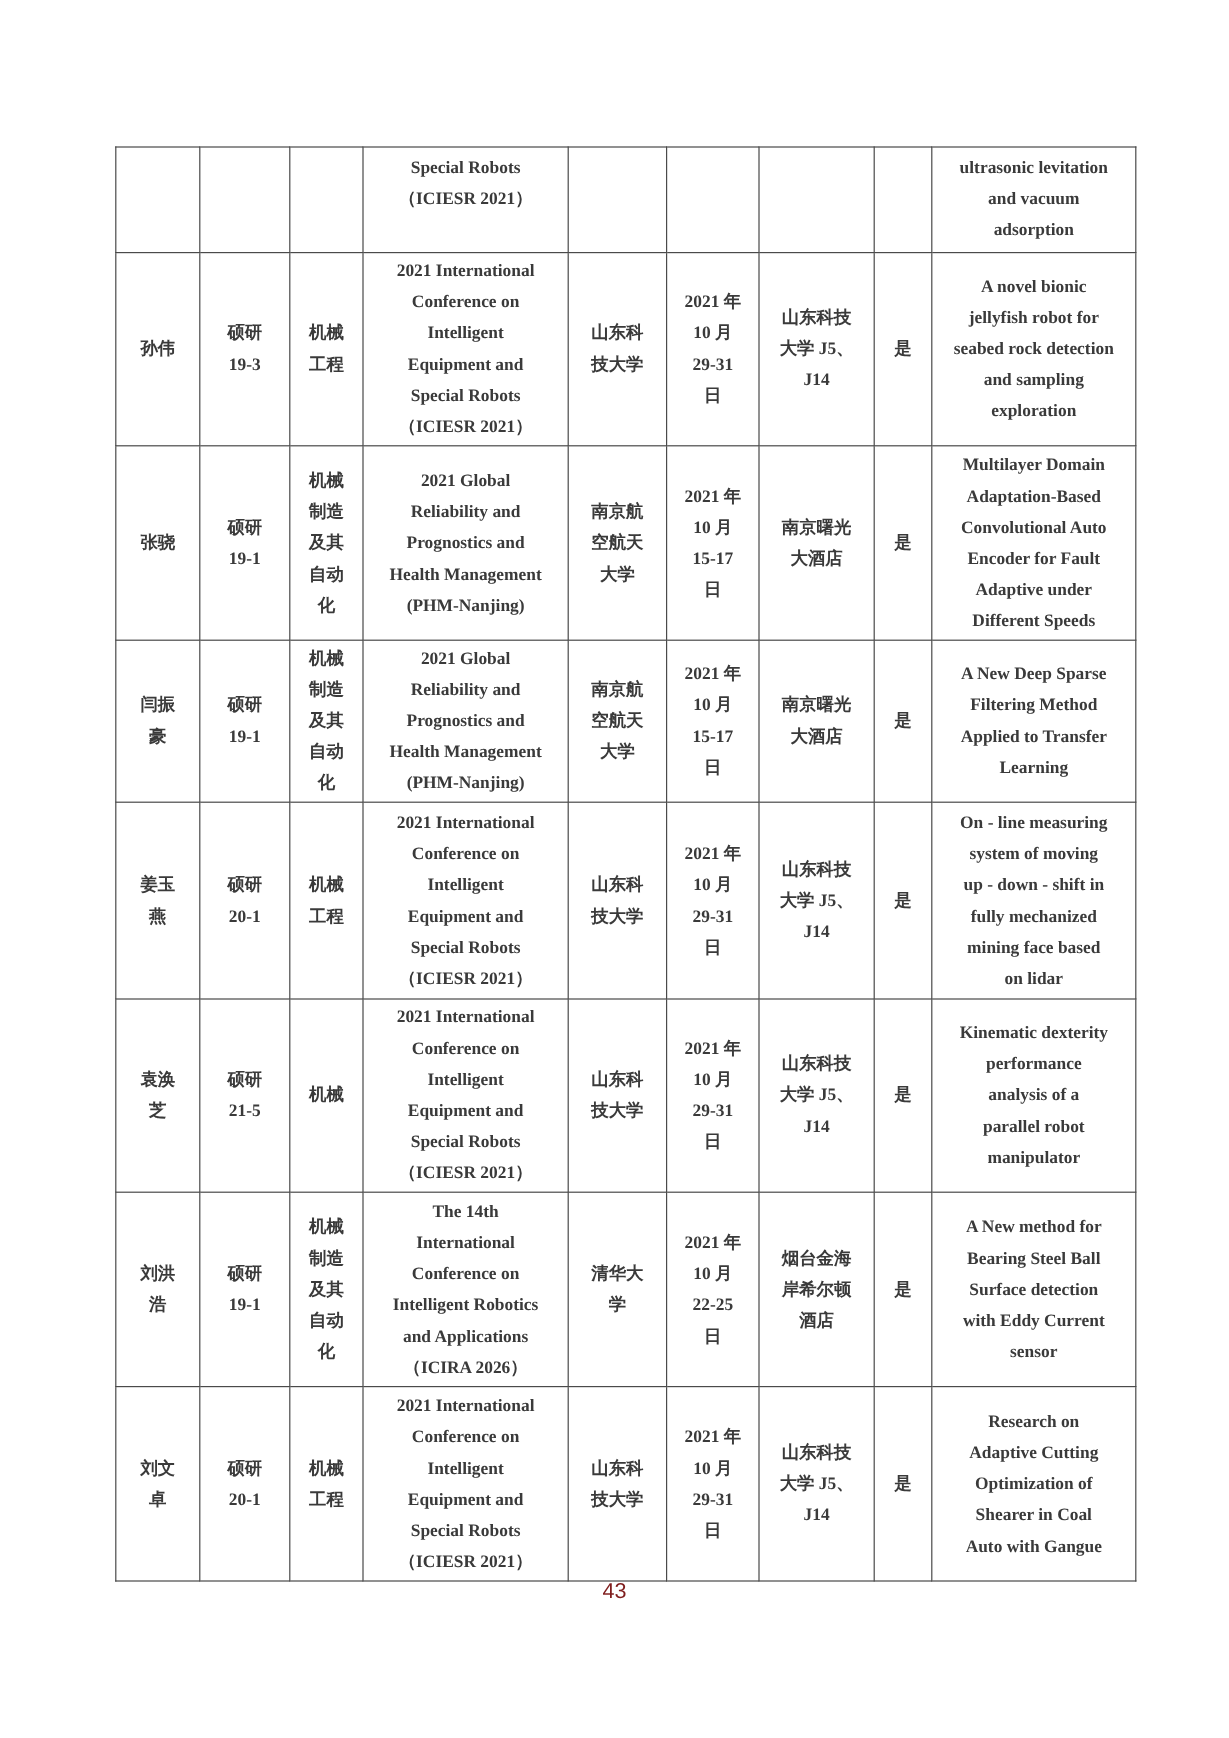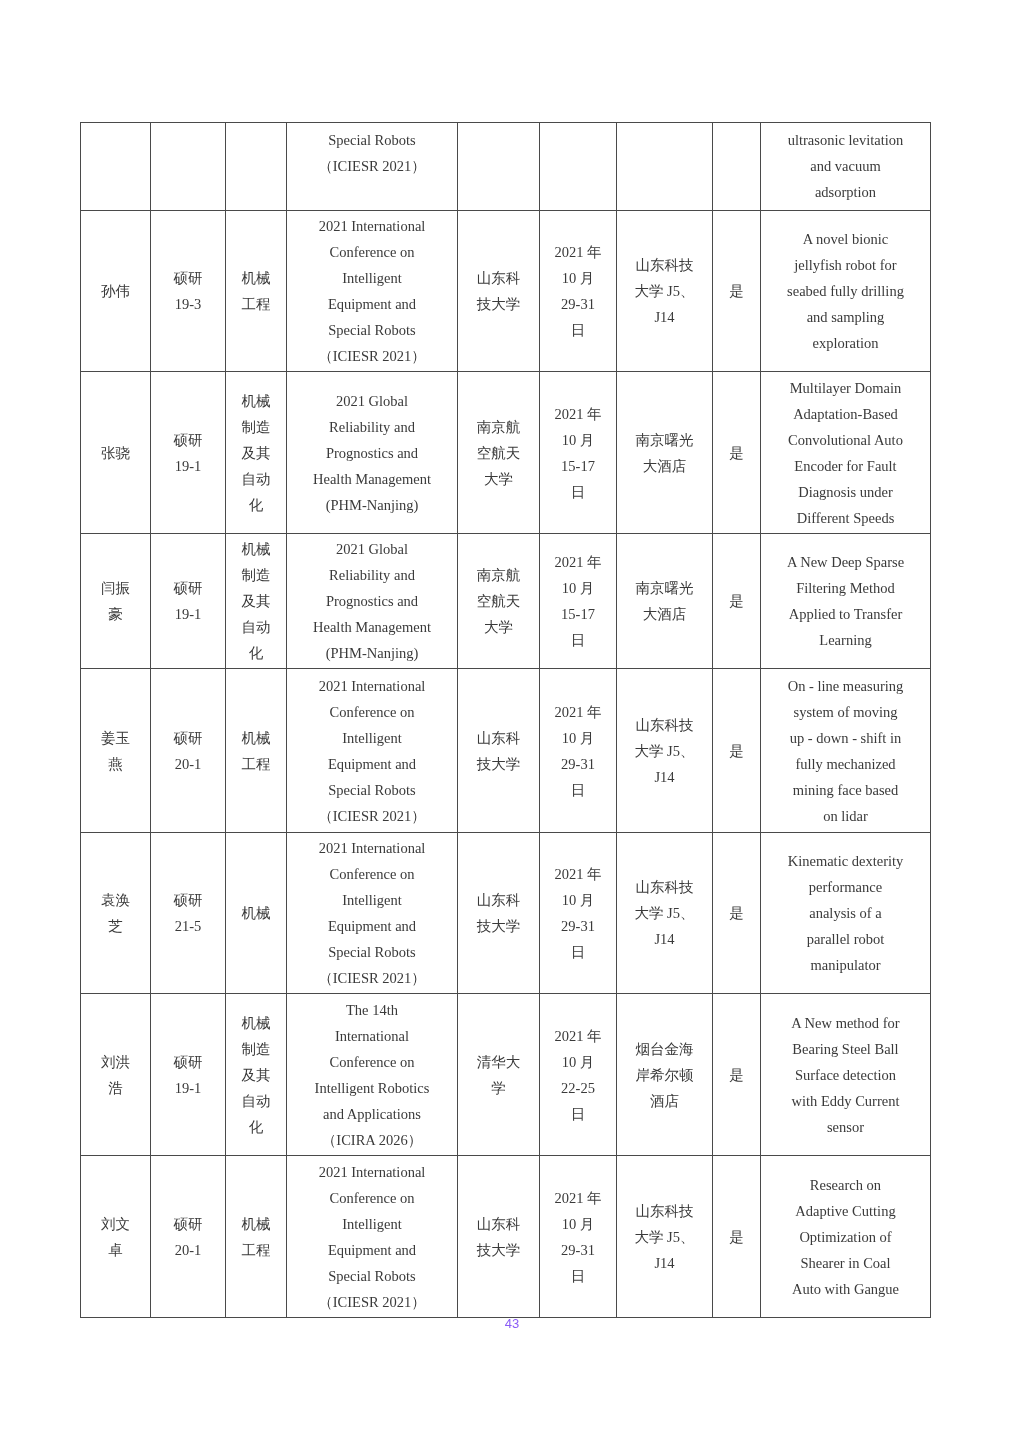"Special Robots" .doc-table { font-weight: none -> bold; left: 80px -> 96px }
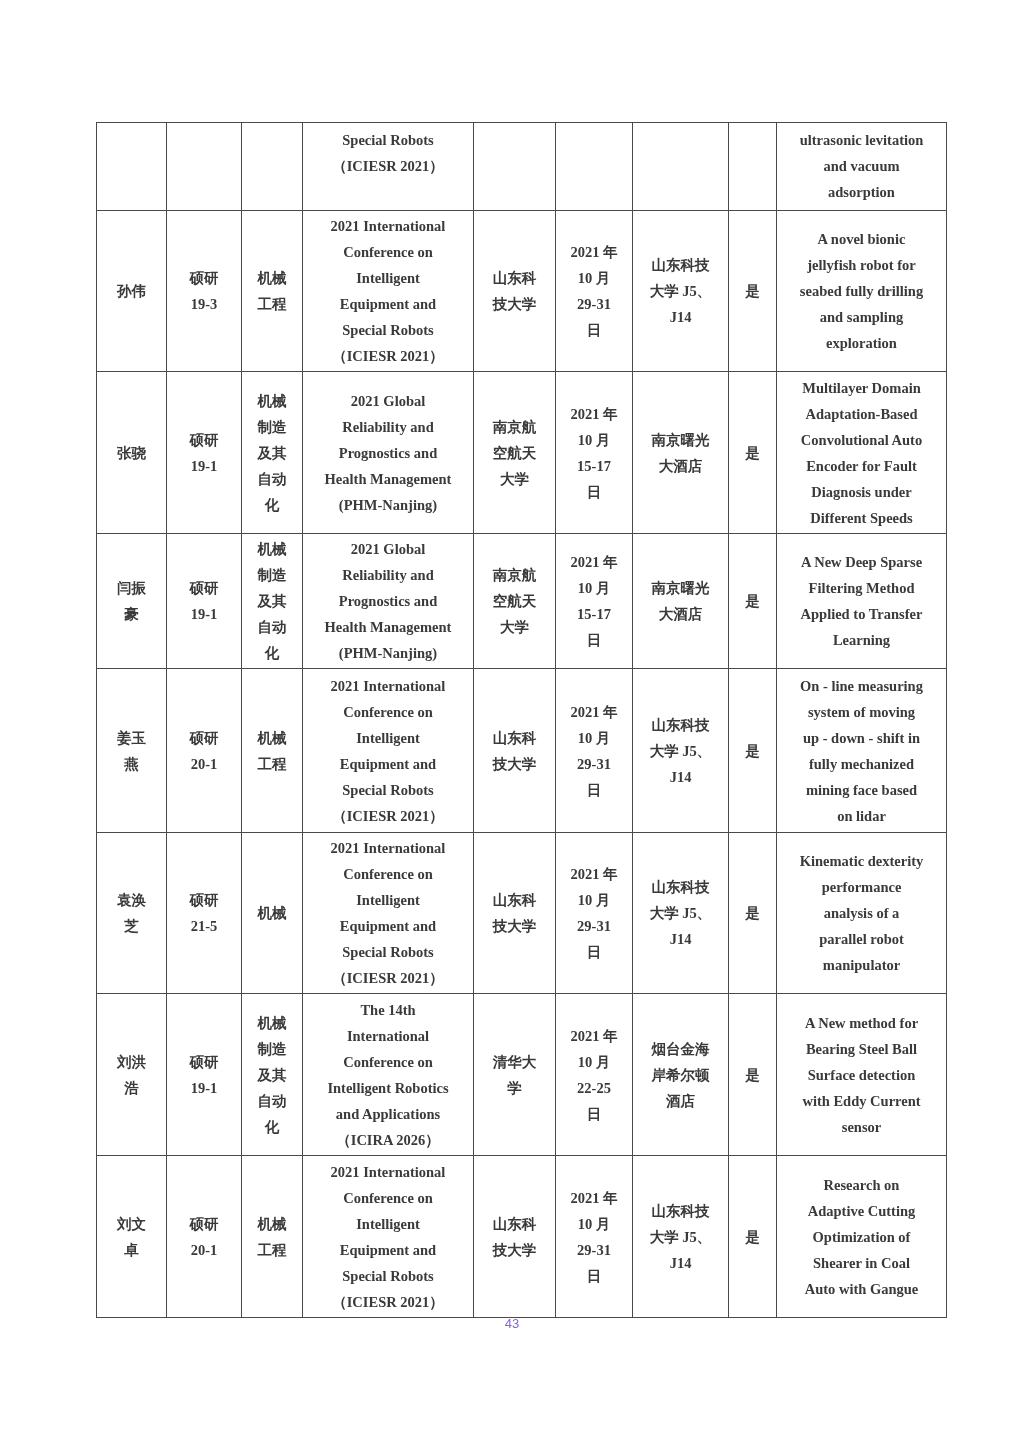"A novel bionic" td { text: fully drilling -> rock detection }
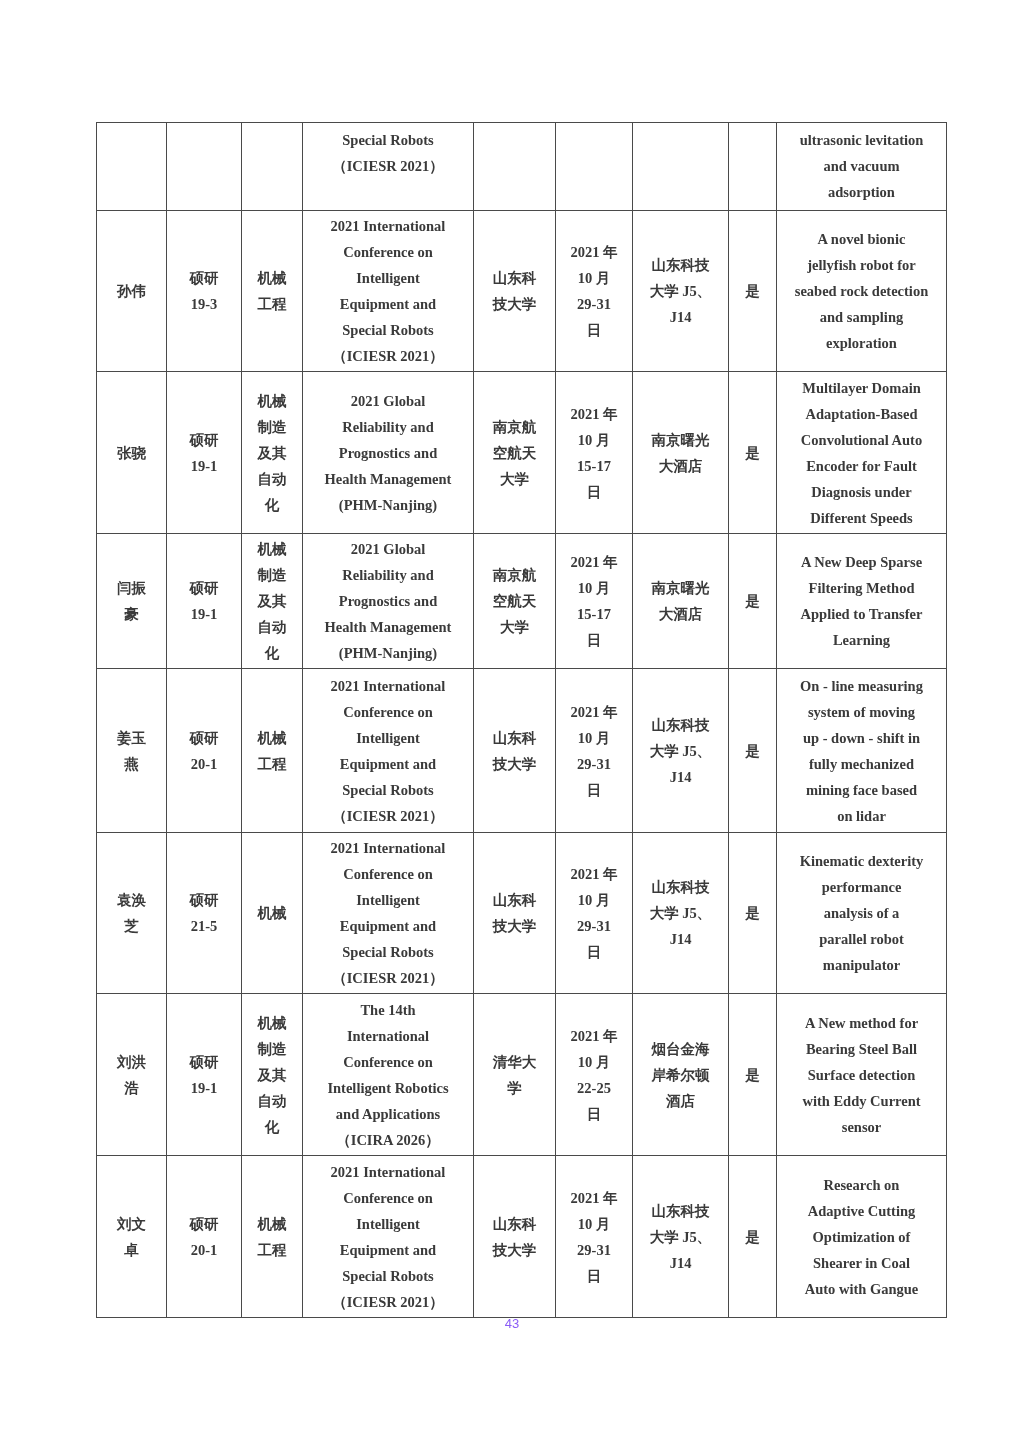"Multilayer Domain" td { text: Diagnosis -> Adaptive }
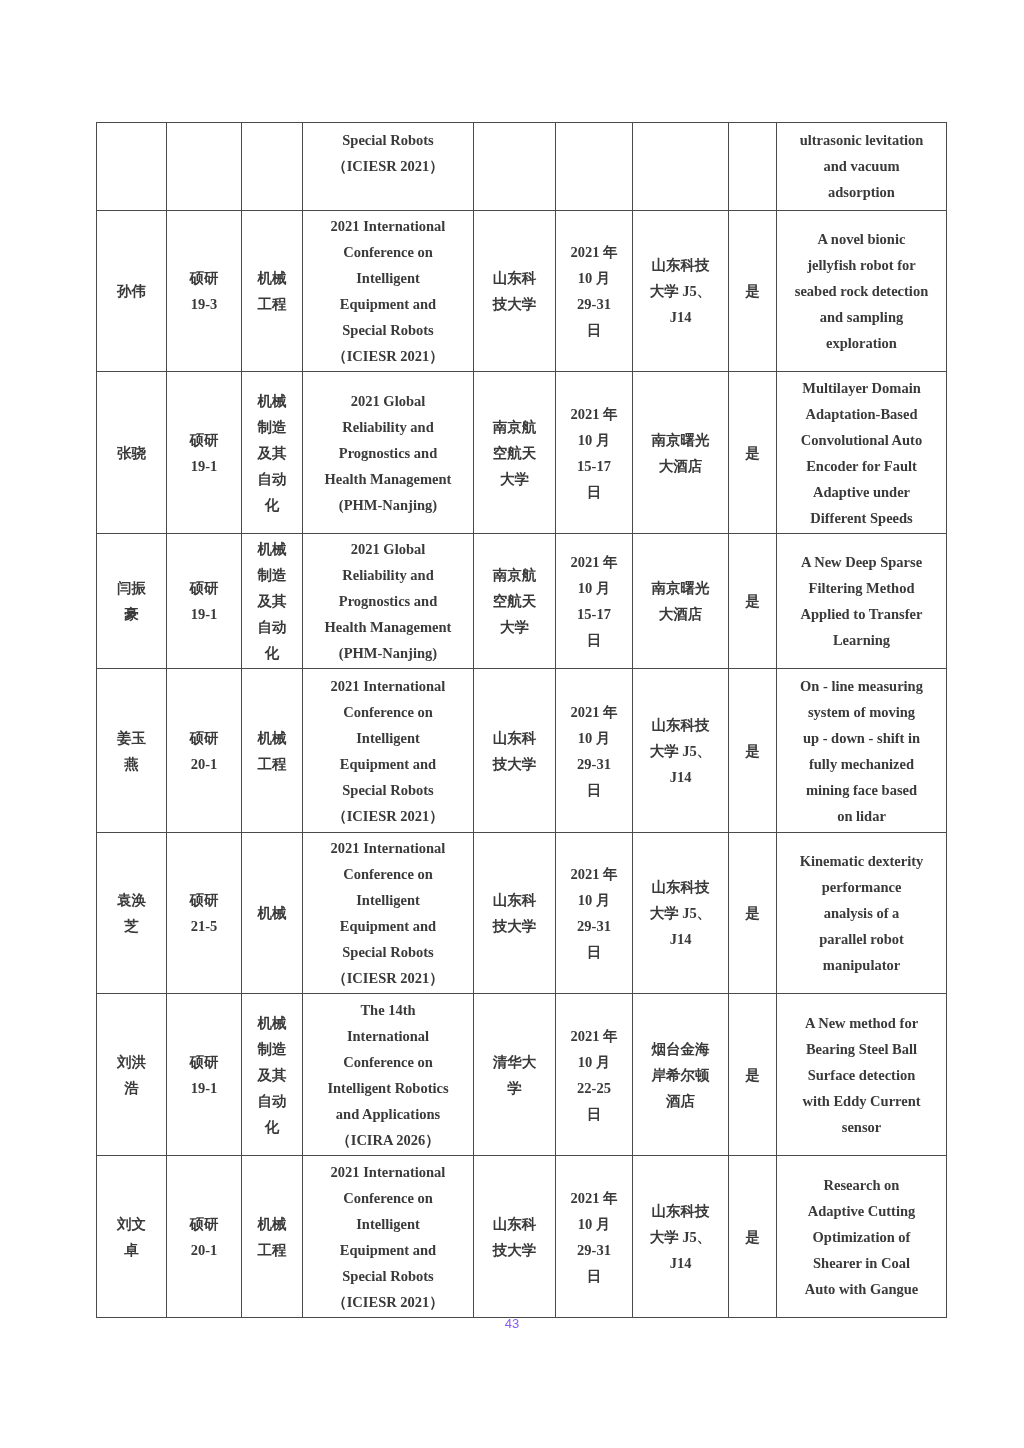"43" .page-number { color: #8b5cf6 -> #7f1d1d; font-size: 13px -> 18px }
